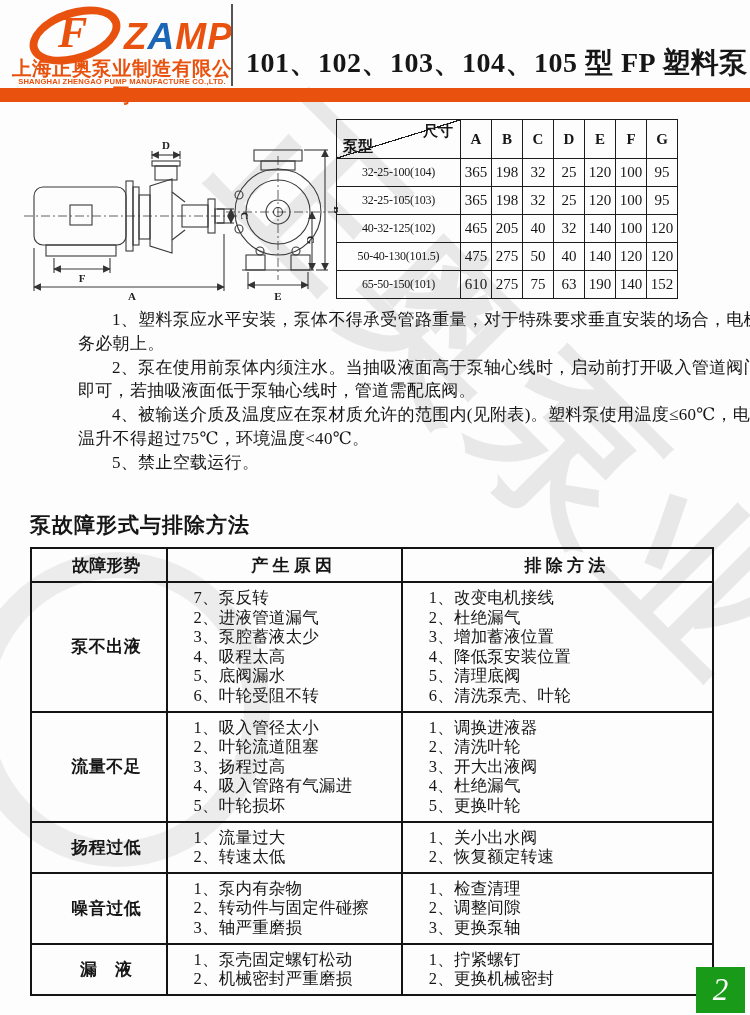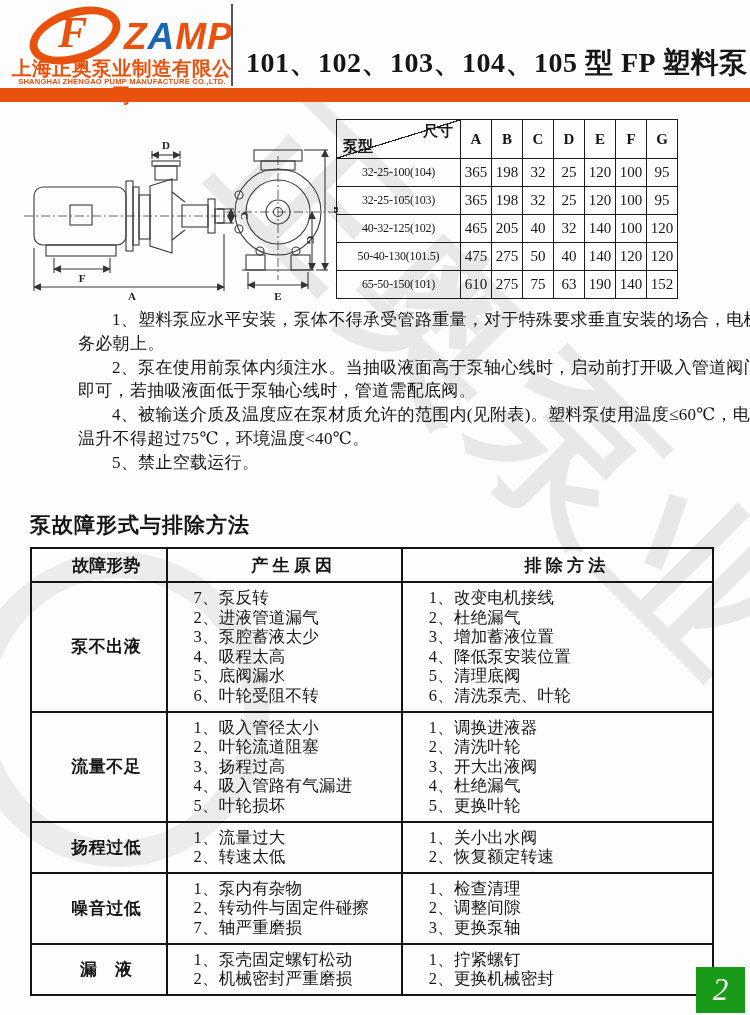"7、轴严重磨损" div { text: 7 -> 3 }
